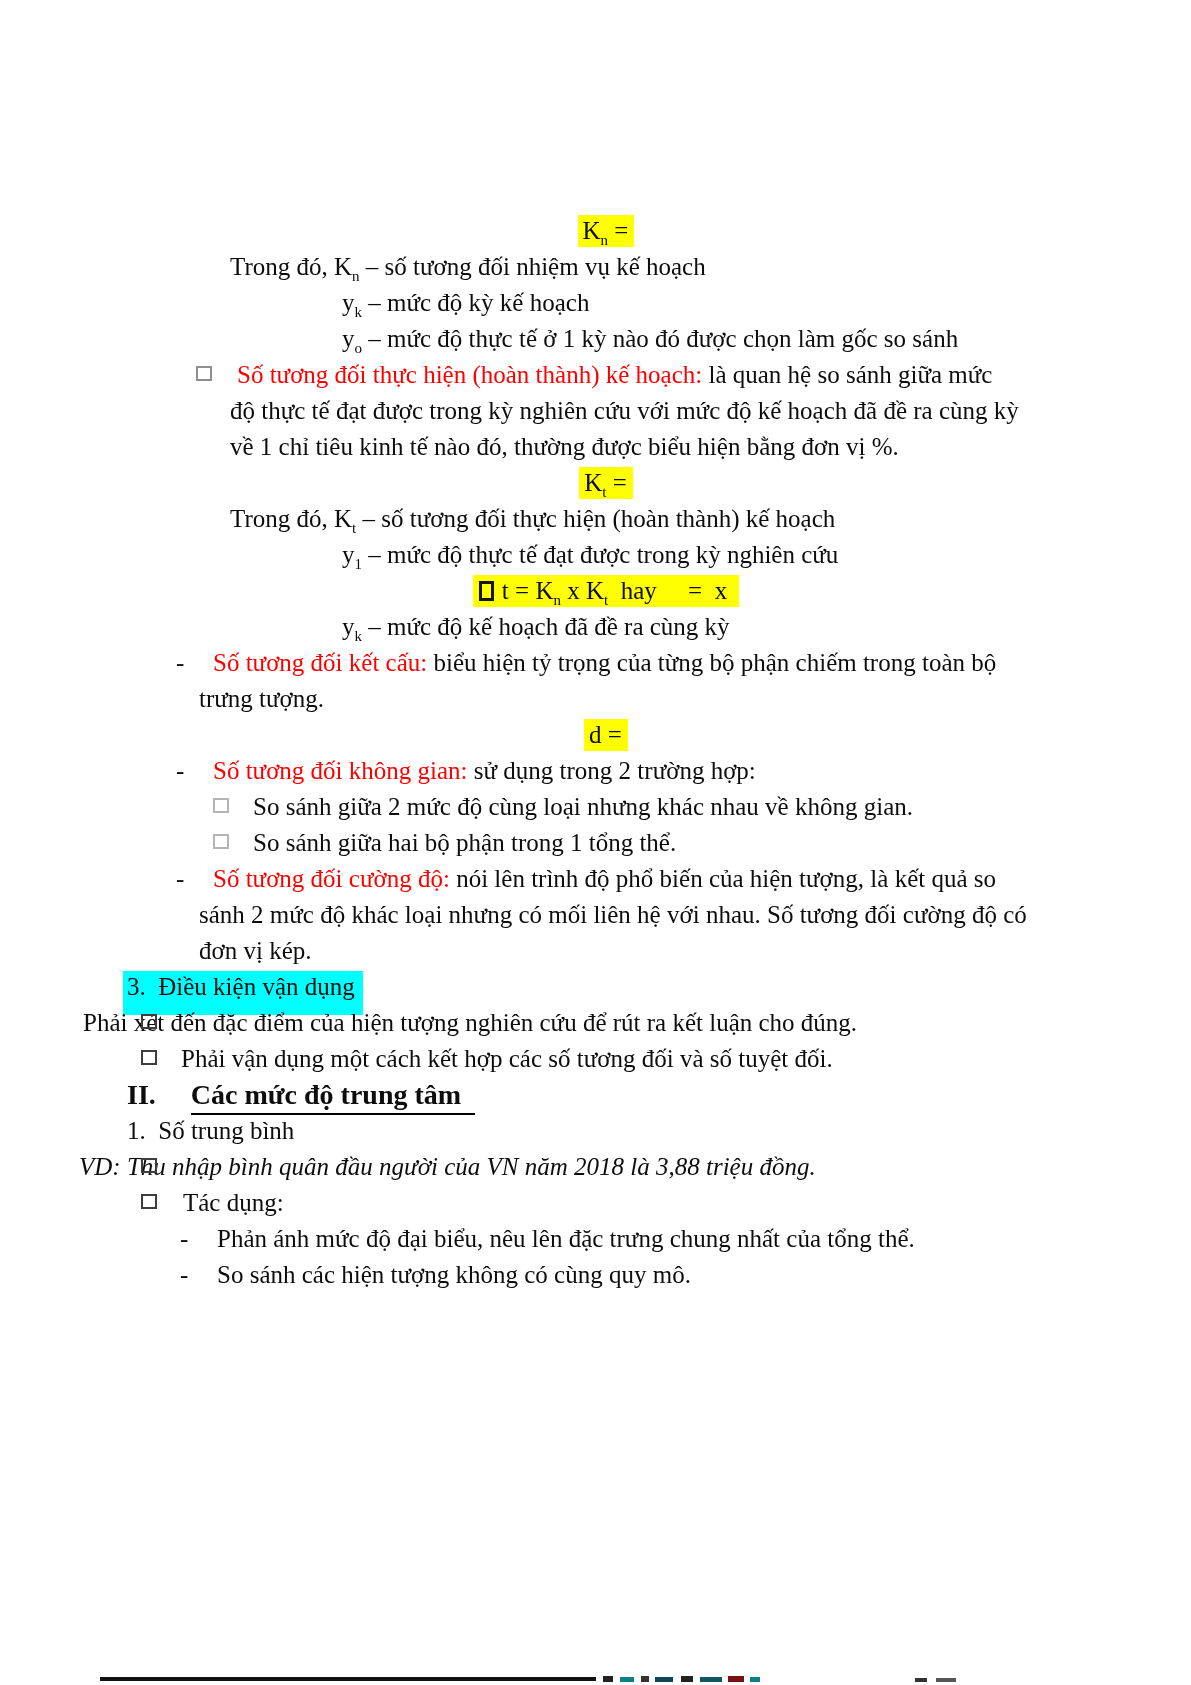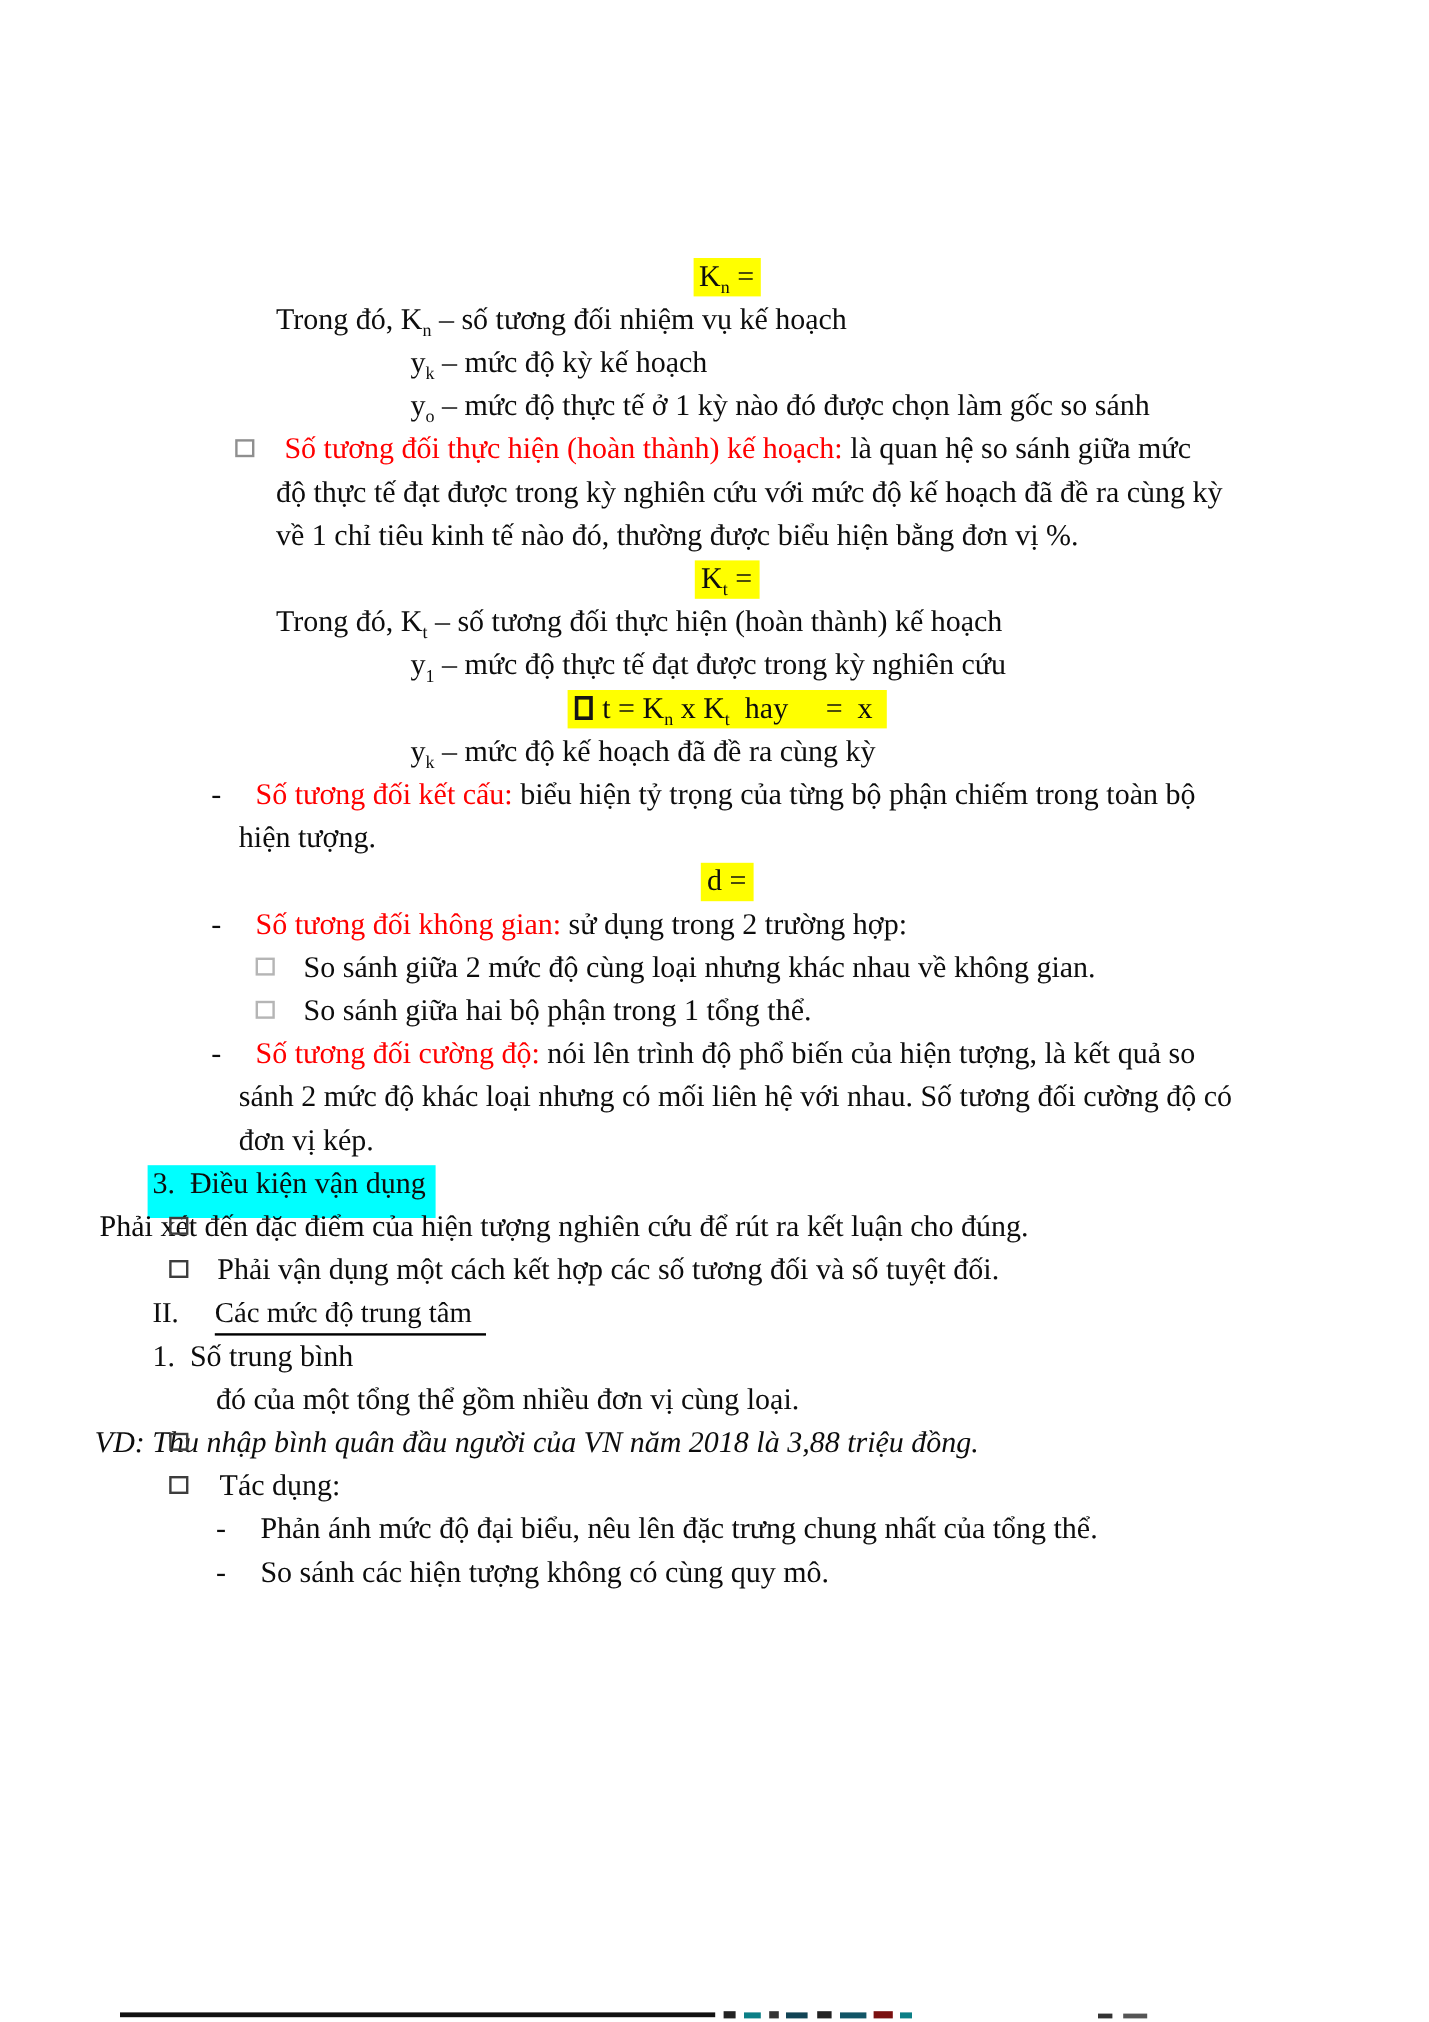"hiện tượng." span { text: hiện -> trưng }
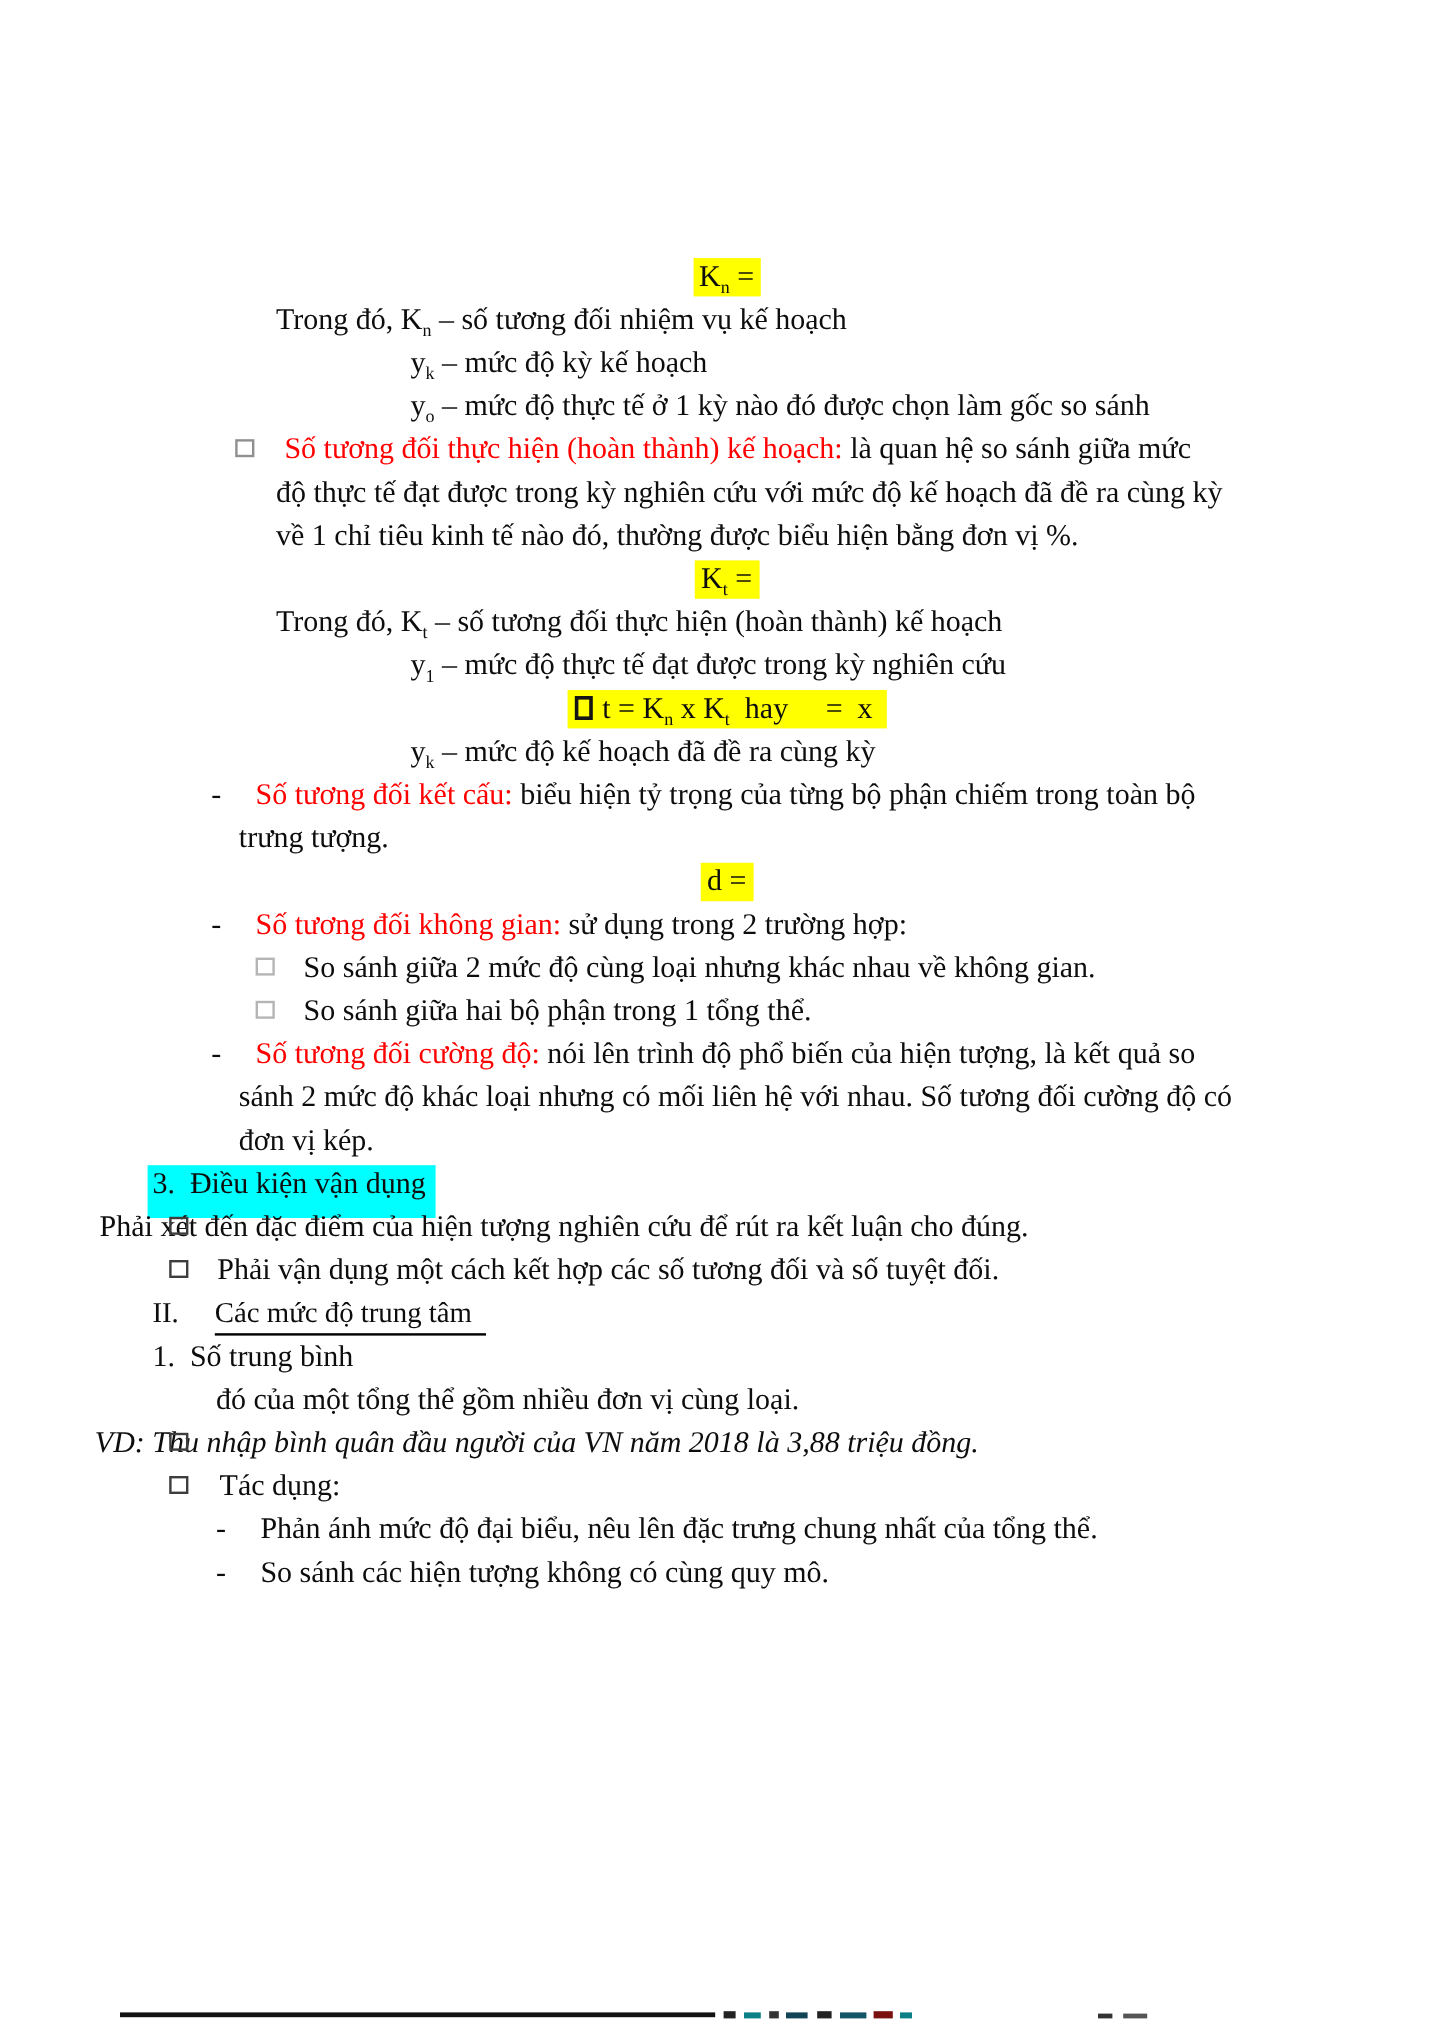"II. Các mức độ trung" .line.big { font-size: 24px -> 28px; font-weight: none -> bold }
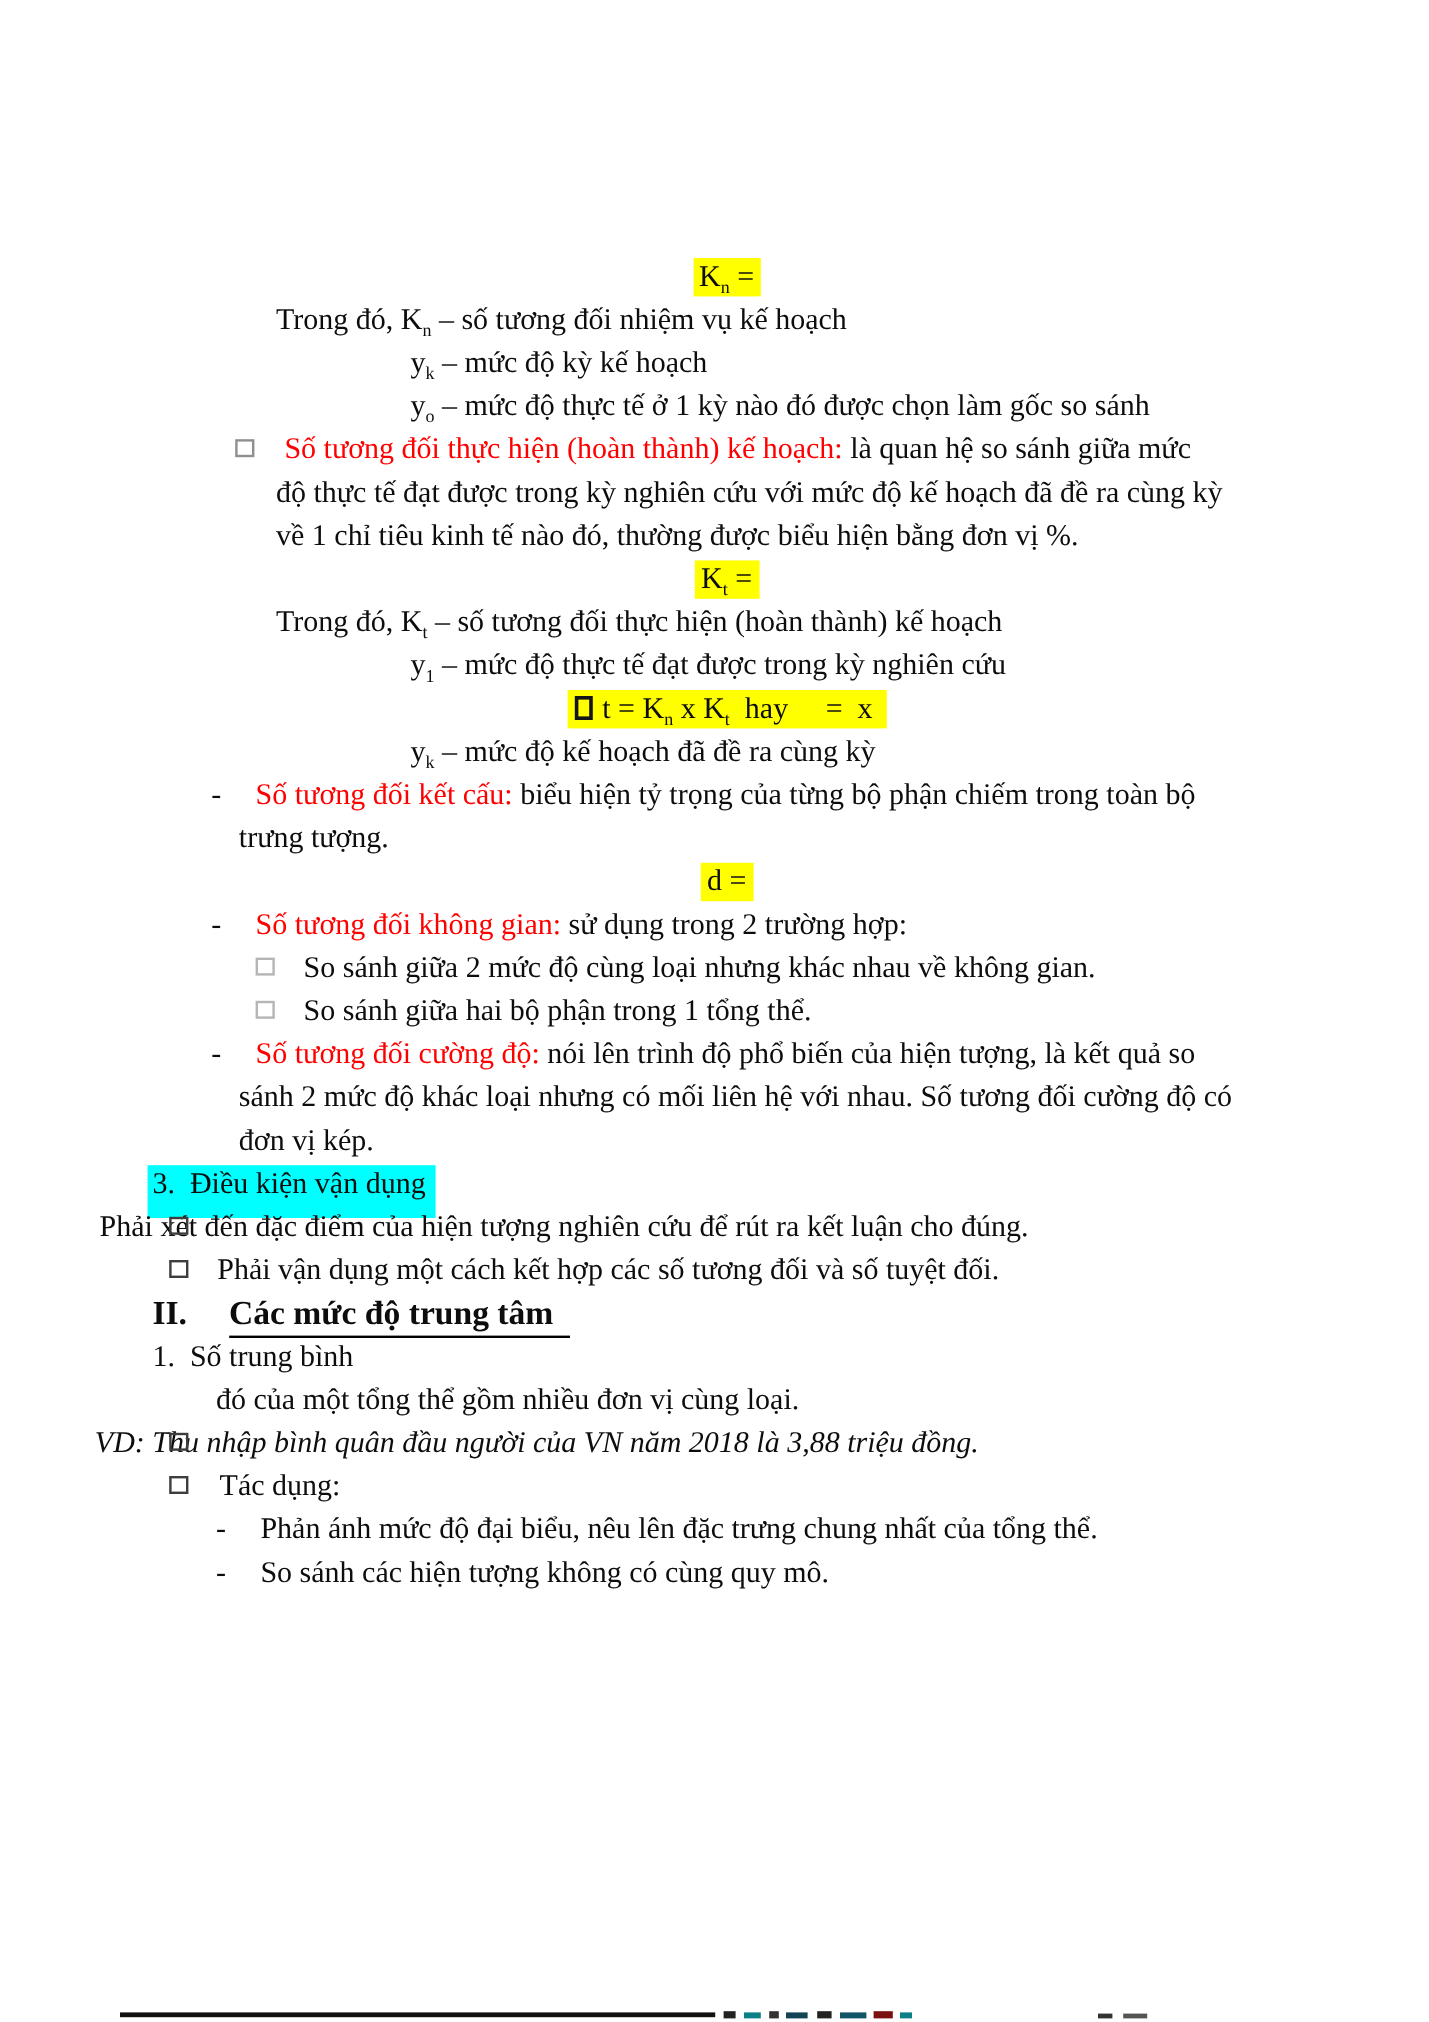"đó của một tổng thể" div.line { html: <div><span>đó của một tổng thể gồm nhiều đơn vị cùng loại.</span></div> -> none }
